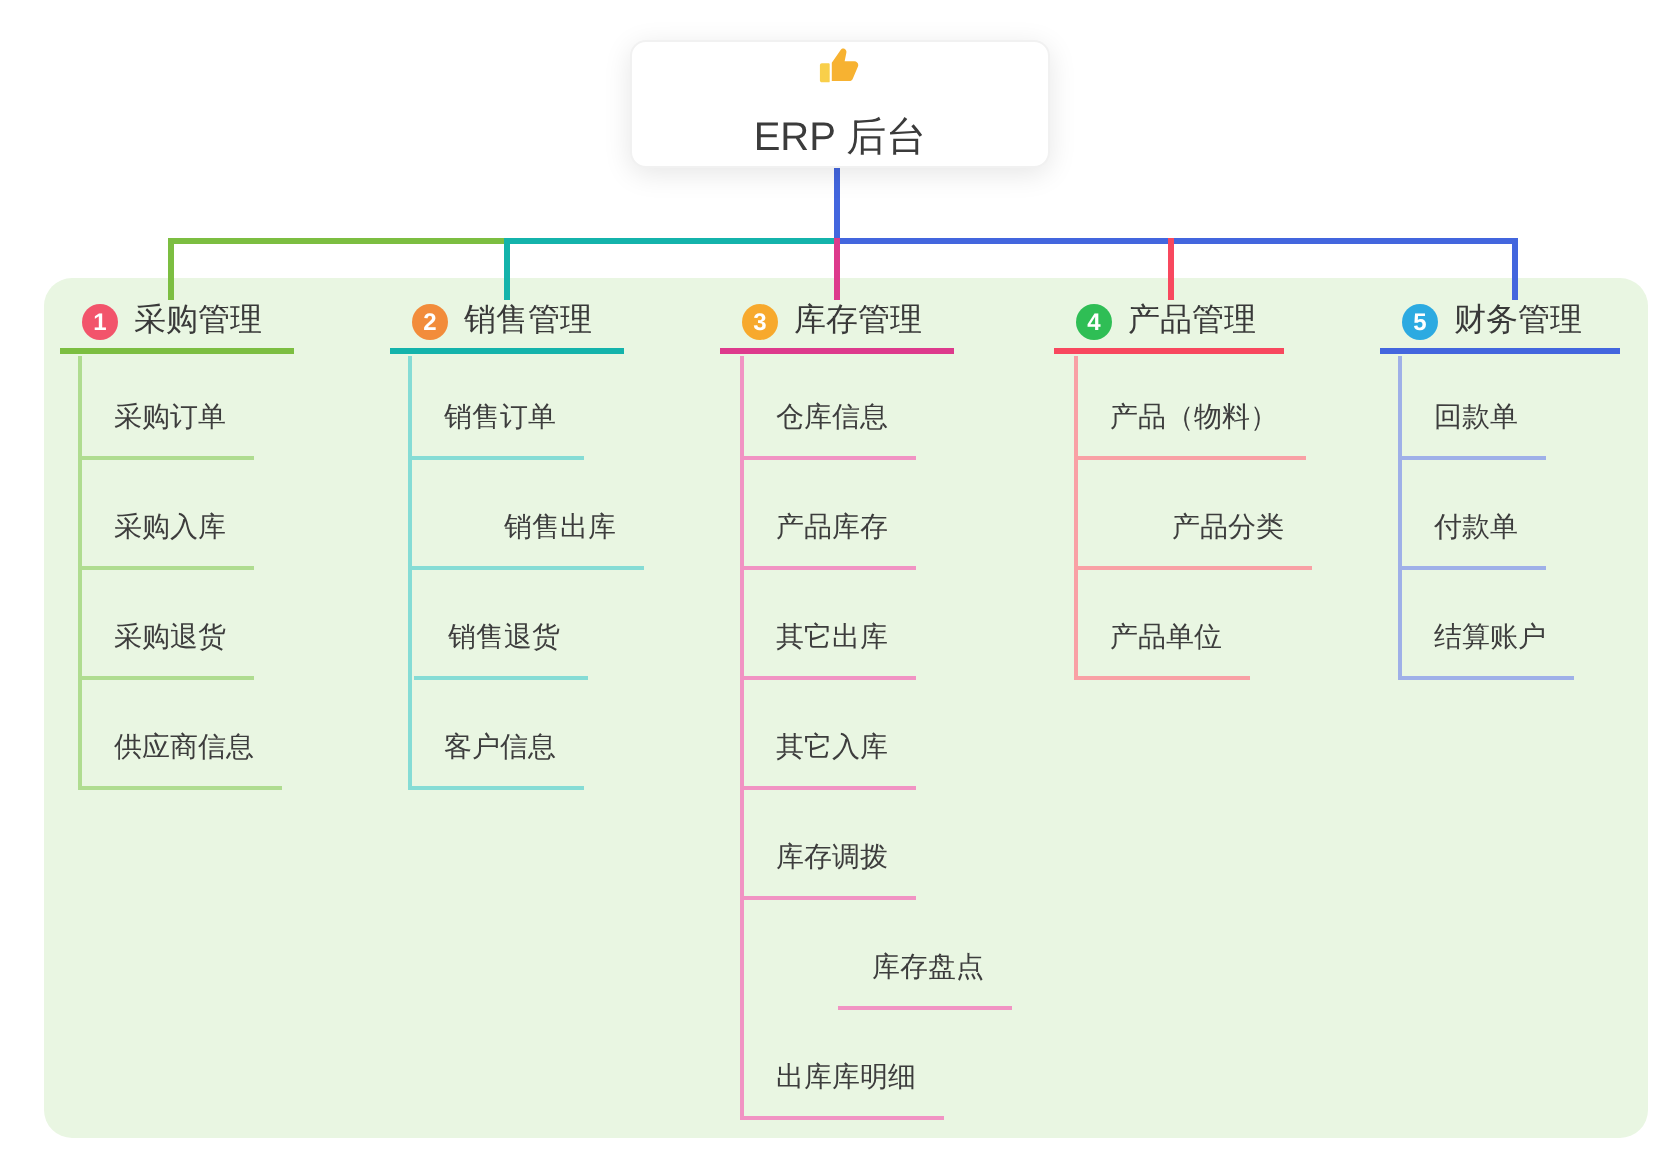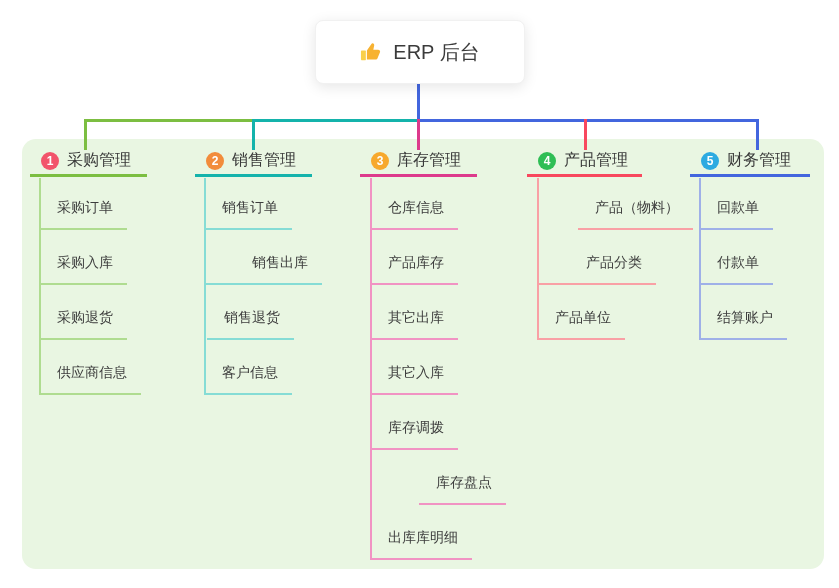"ERP 后台" #root-node { flex-direction: none -> column }
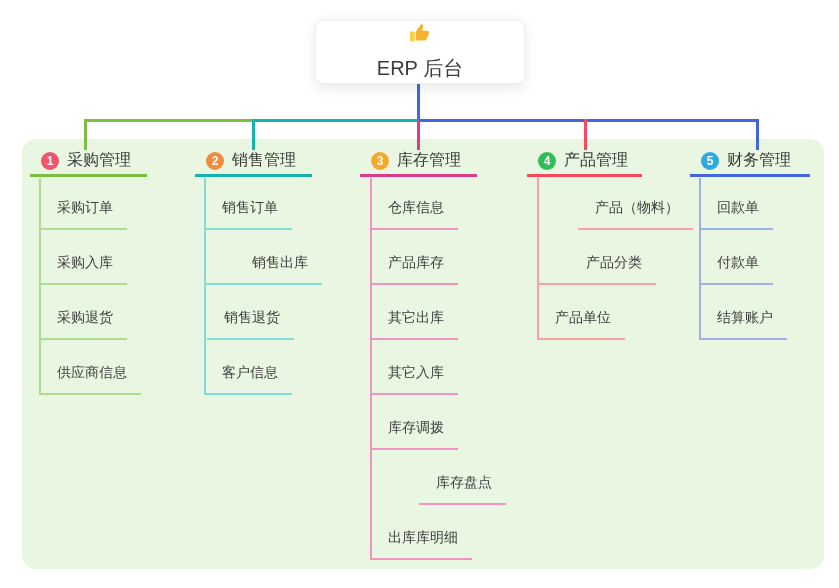"采购订单" .branch-item { font-family: Liberation Serif, serif -> none }
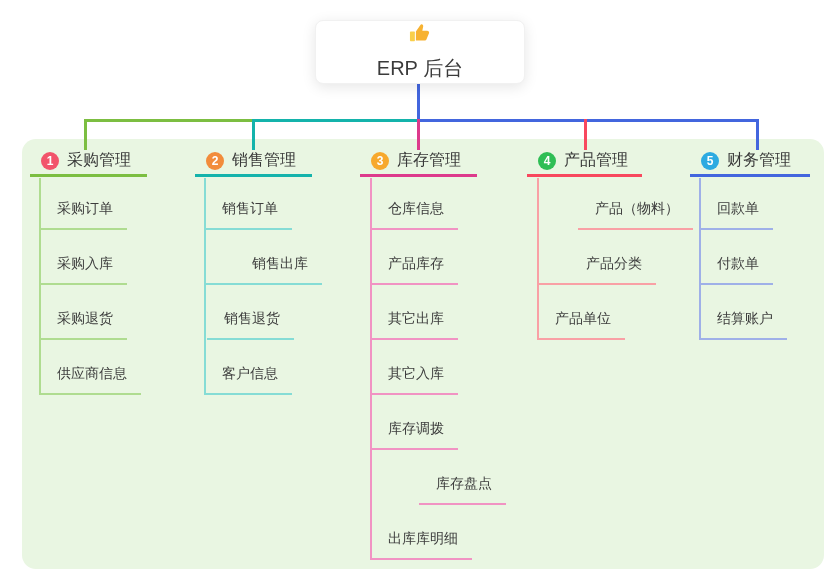"产品（物料）" div.branch-item { margin-left: 40px -> none }
